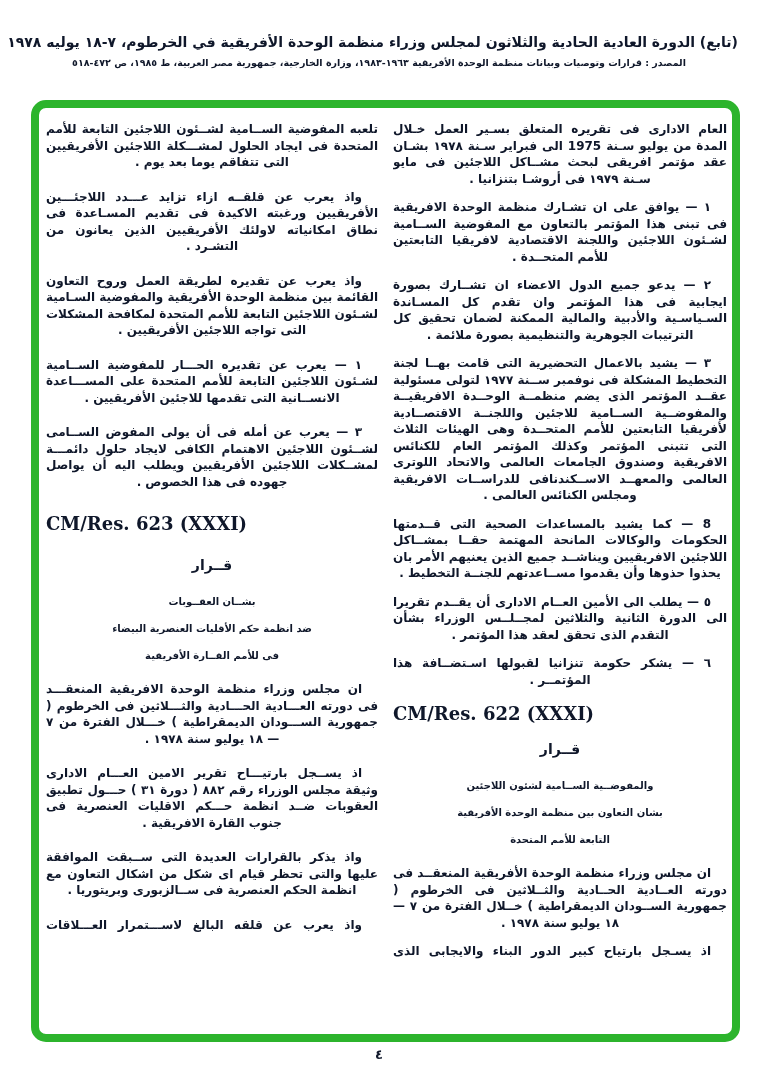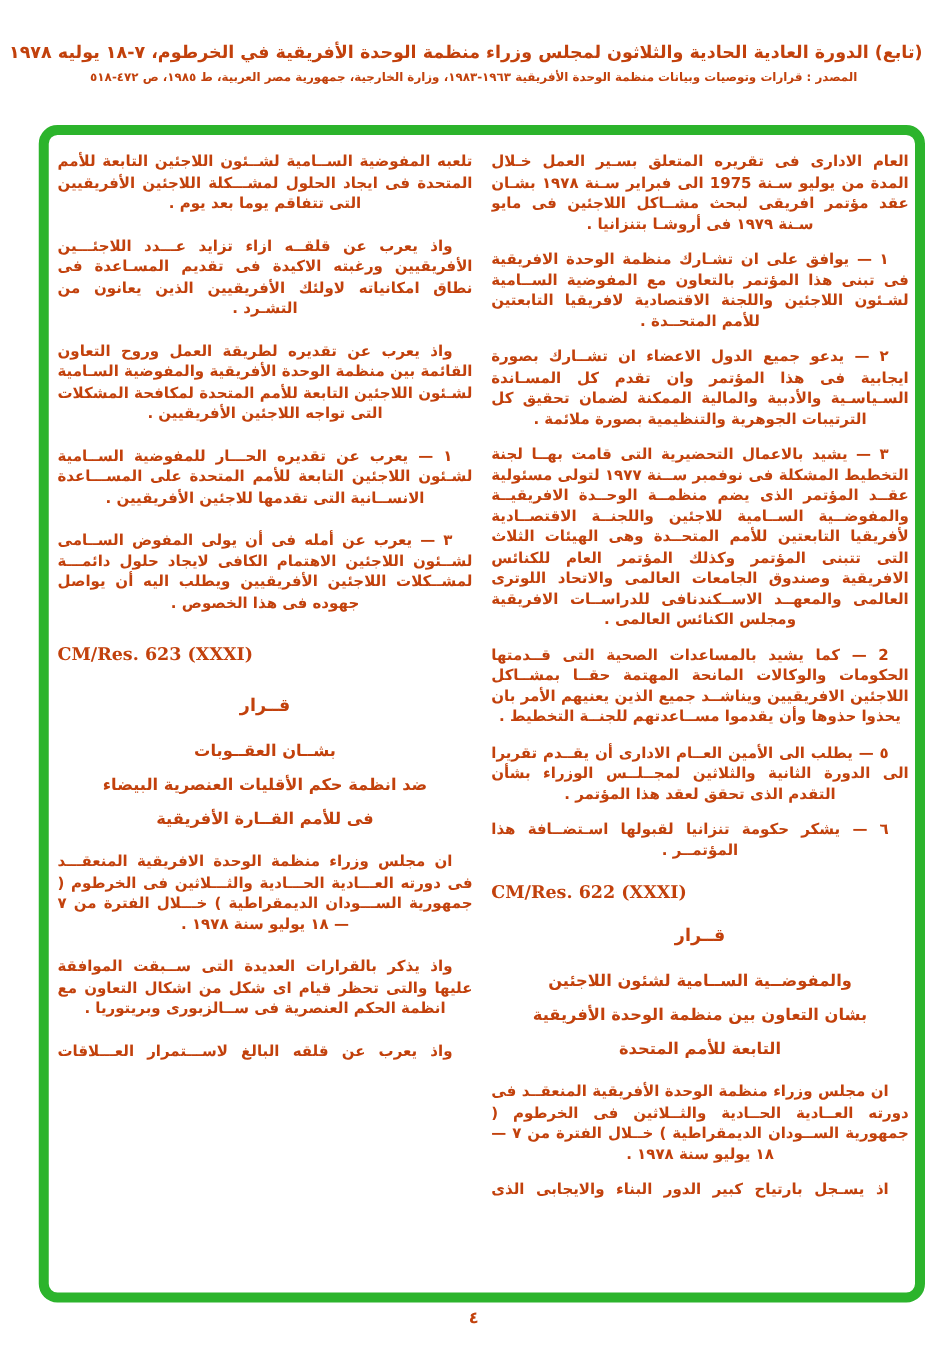"(تابع) الدورة العادية الحادية والثلاثون" .page { color: #c2410c -> #0f172a }
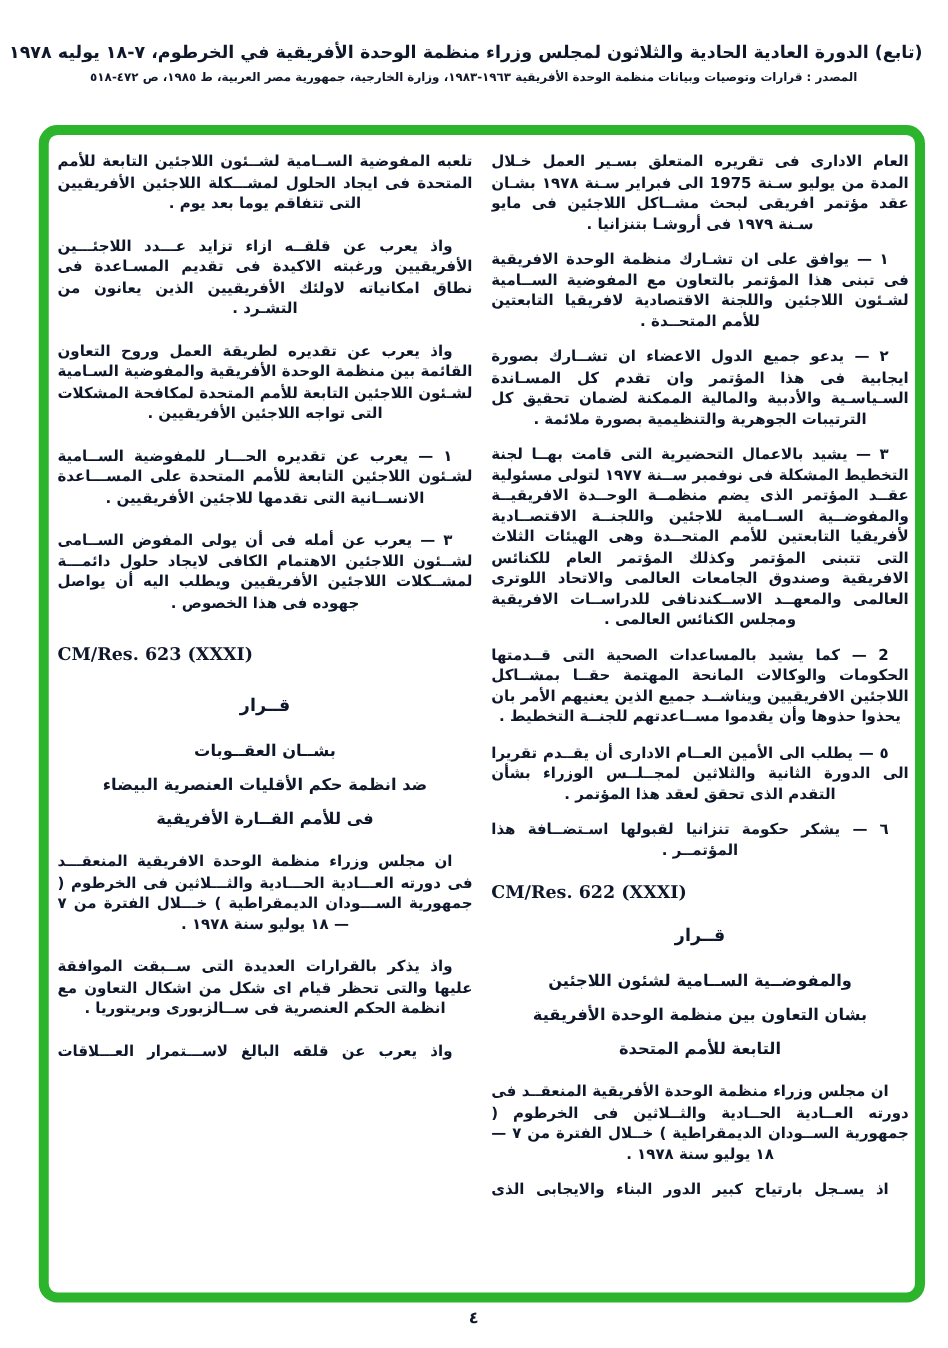"CM/Res. 623 (XXXI)" .ref { font-size: 14px -> 18px }
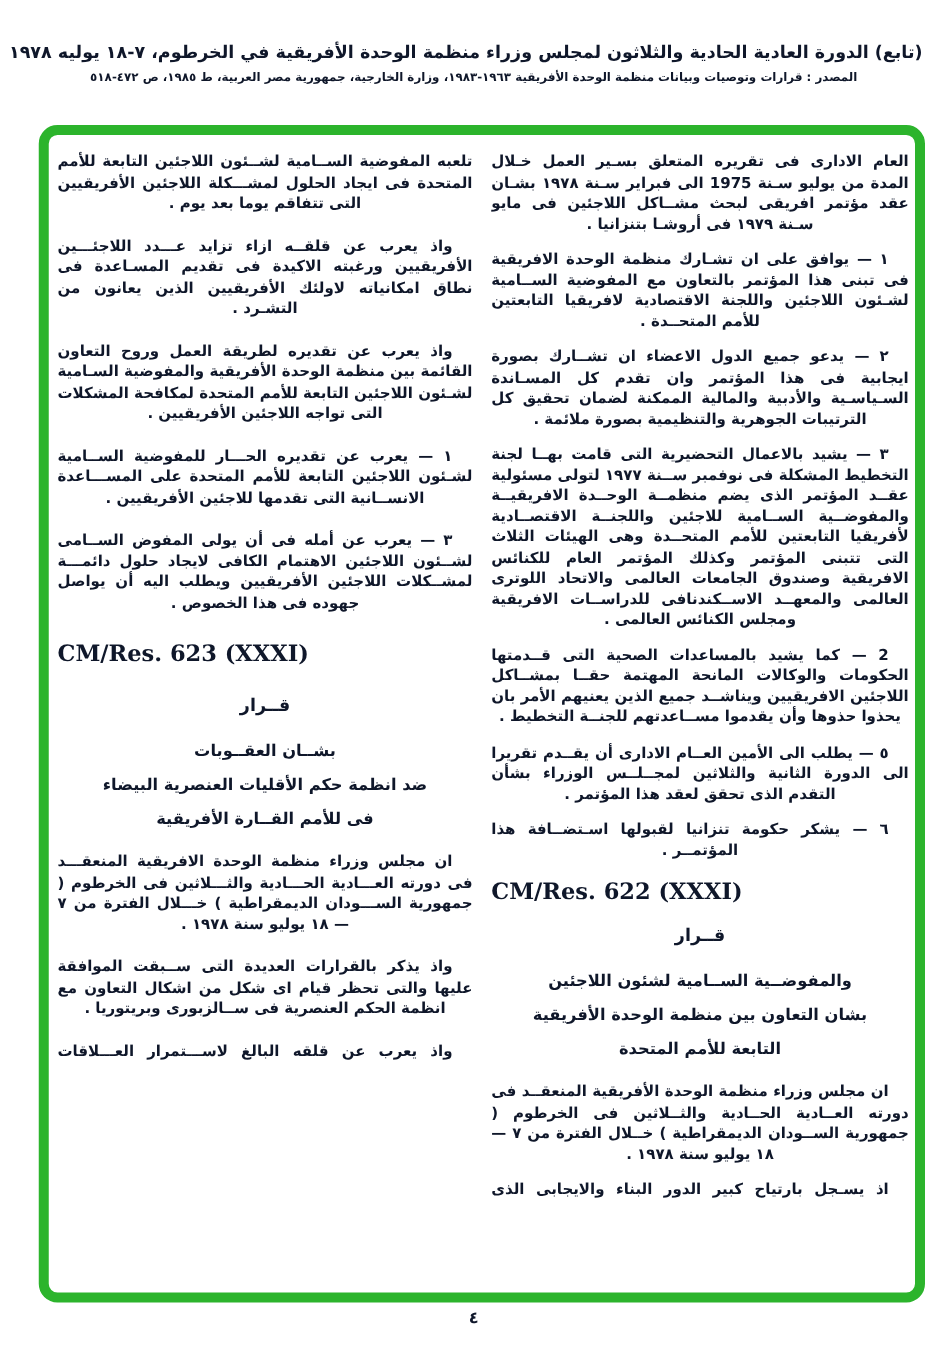"2 — كما يشيد بالمساعدات" p.para { text: 2 -> 8 }
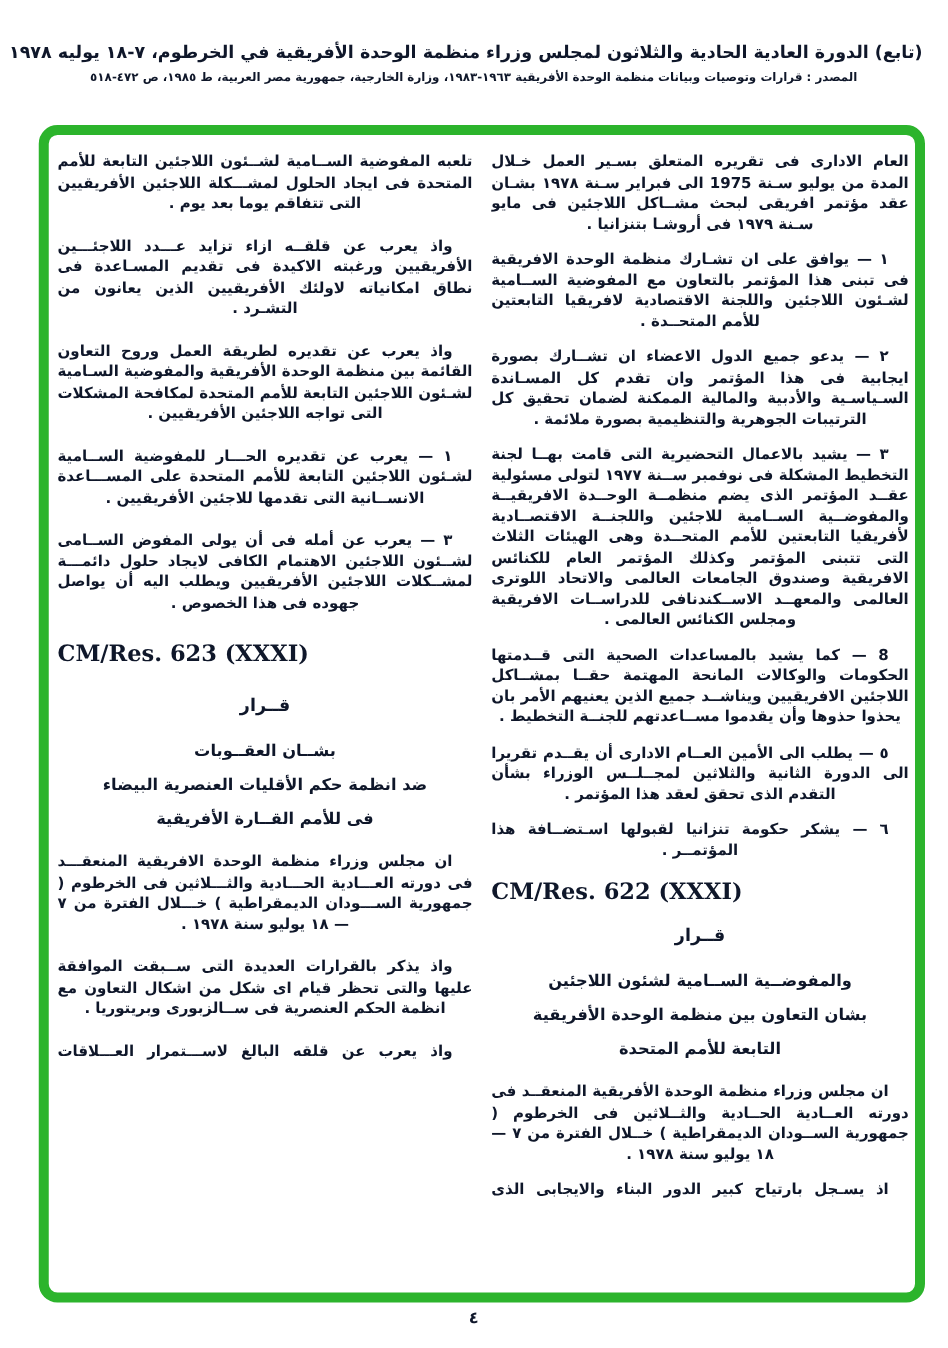"بشــان العقــوبات" .h-sub { font-size: 13px -> 10px }
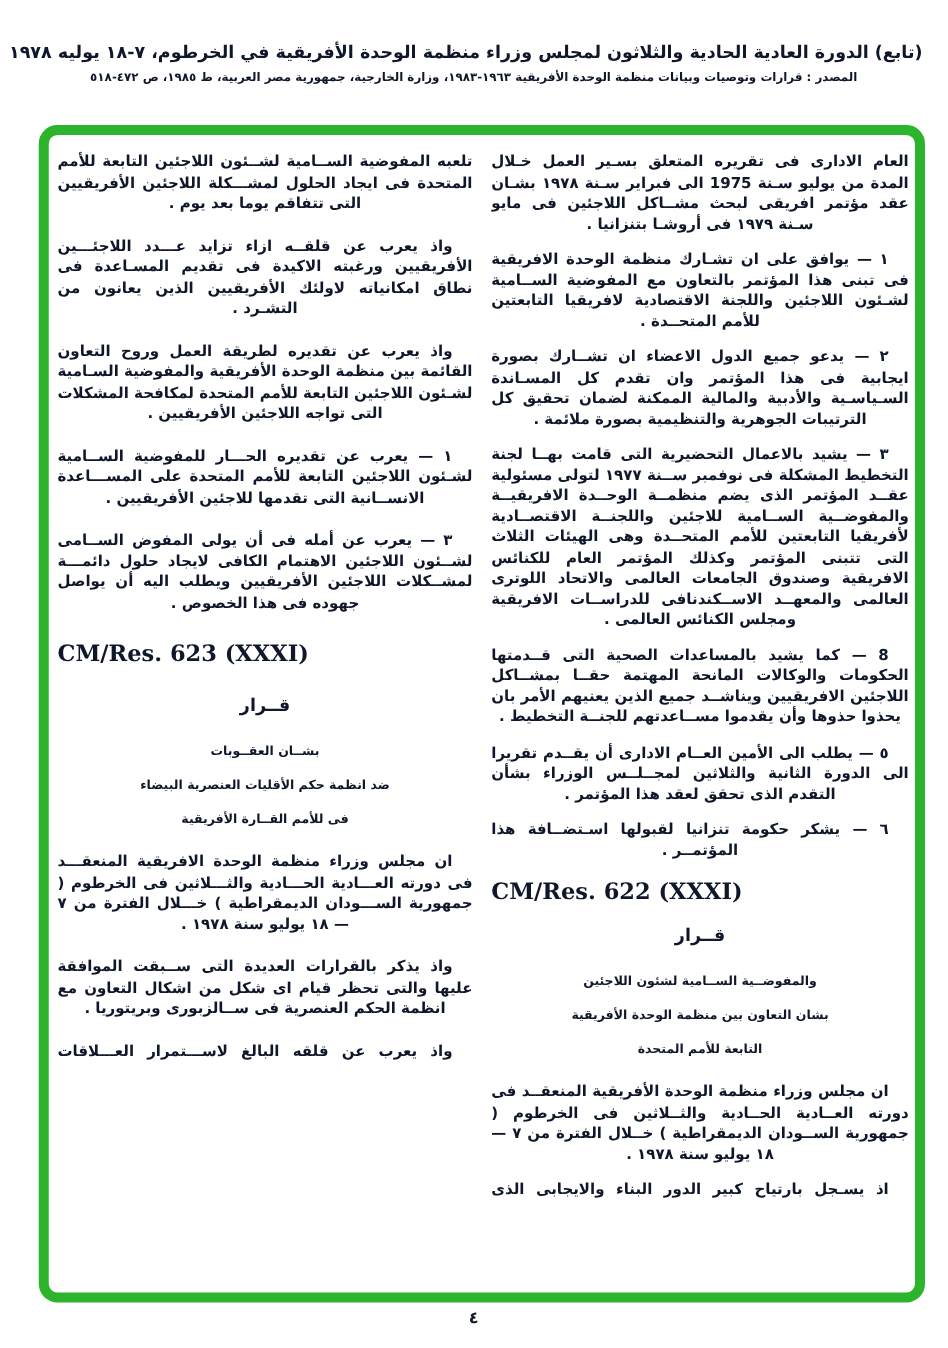"اذ يســجل بارتيـــاح تقرير الامين" p.para { html: none -> <p>اذ يســجل بارتيـــاح تقرير الامين العـــام الادارى وثيقة مجلس الوزراء رقم ٨٨٢ ( دورة ٣١ ) حـــول تطبيق العقوبات ضــد انظمة حـــكم الاقليات العنصرية فى جنوب القارة الافريقية .</p> }
